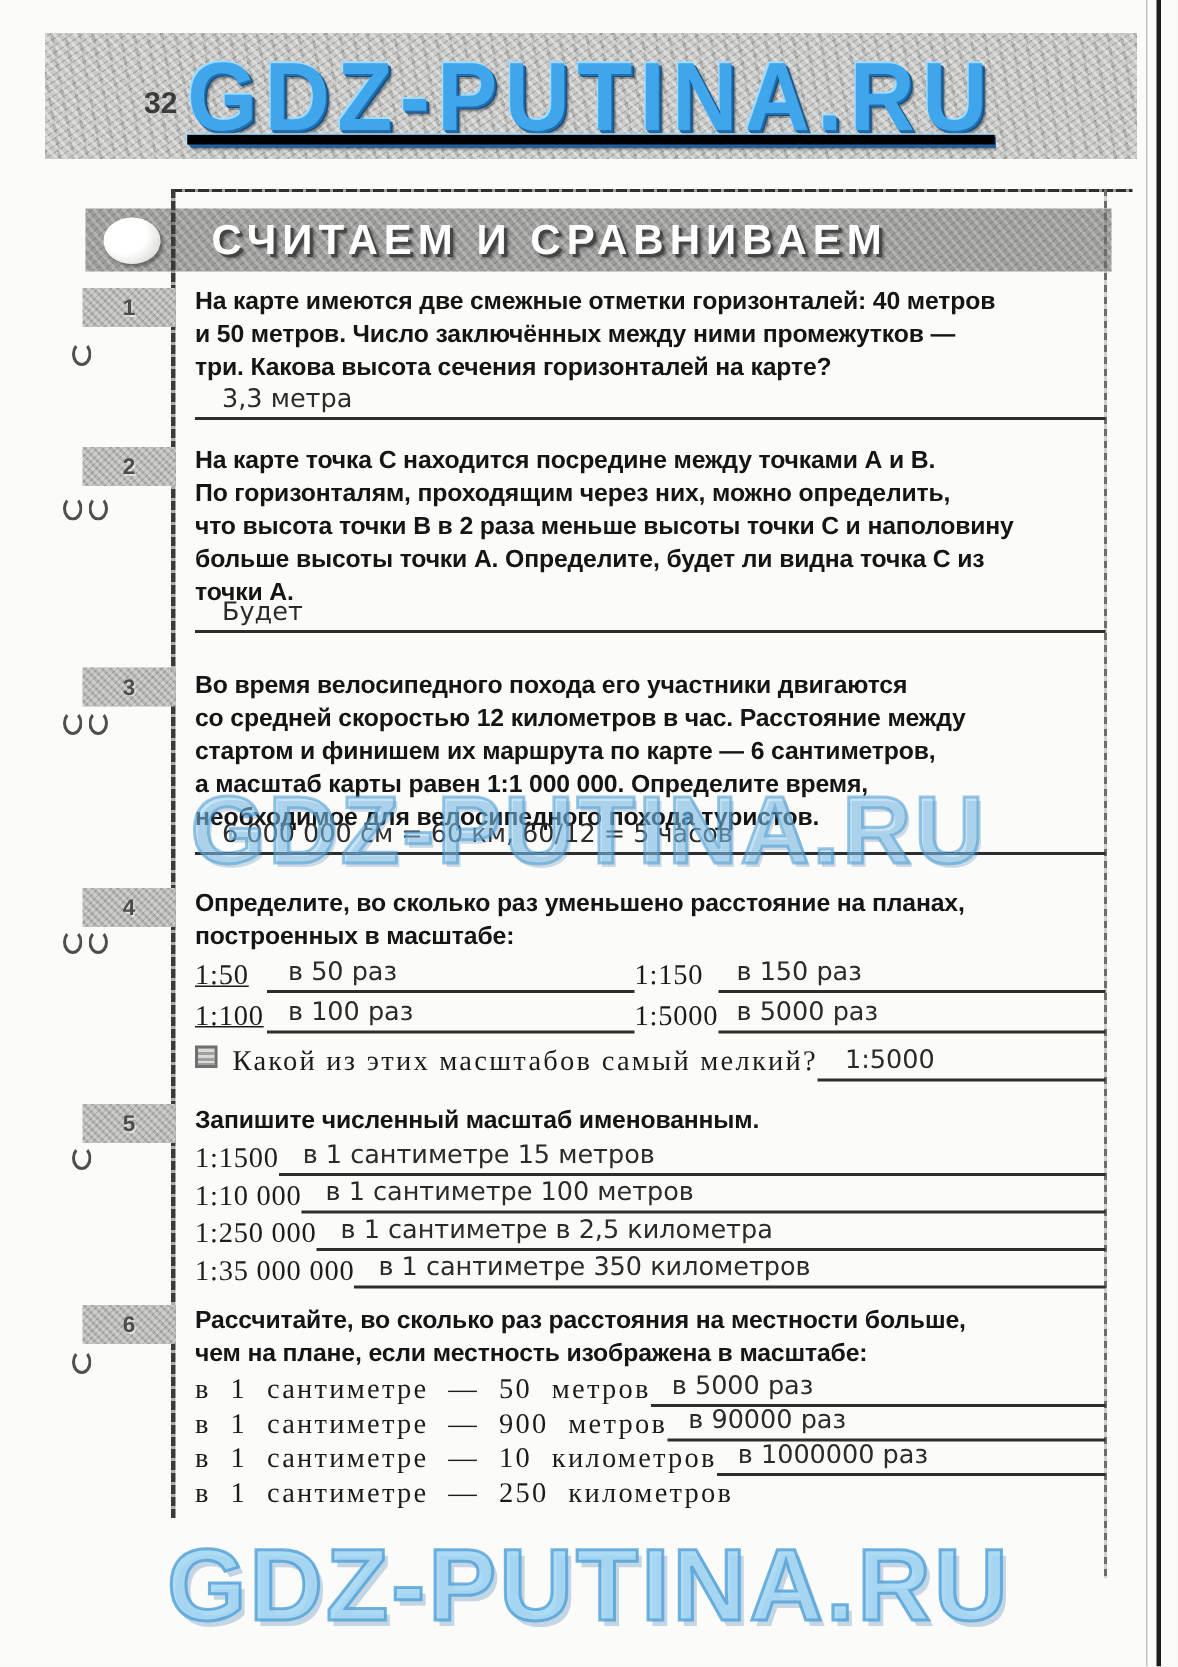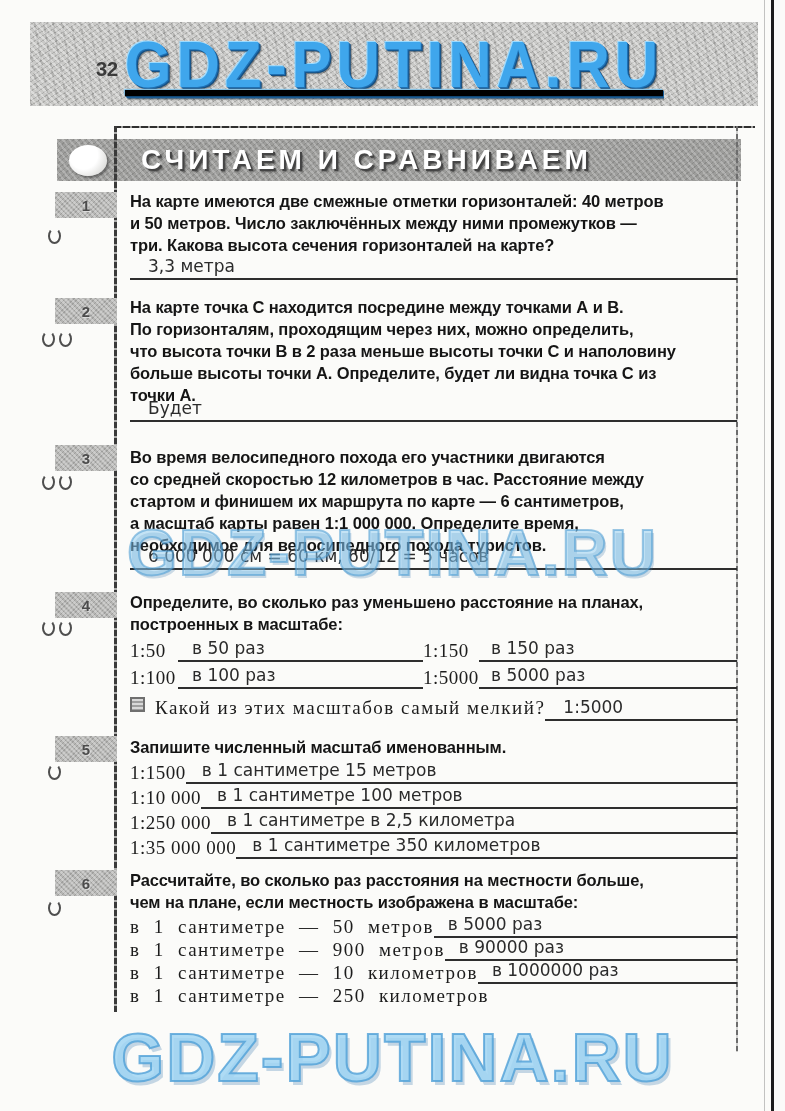"1:50" .pair-row .scale-l { text-decoration: none -> underline }
